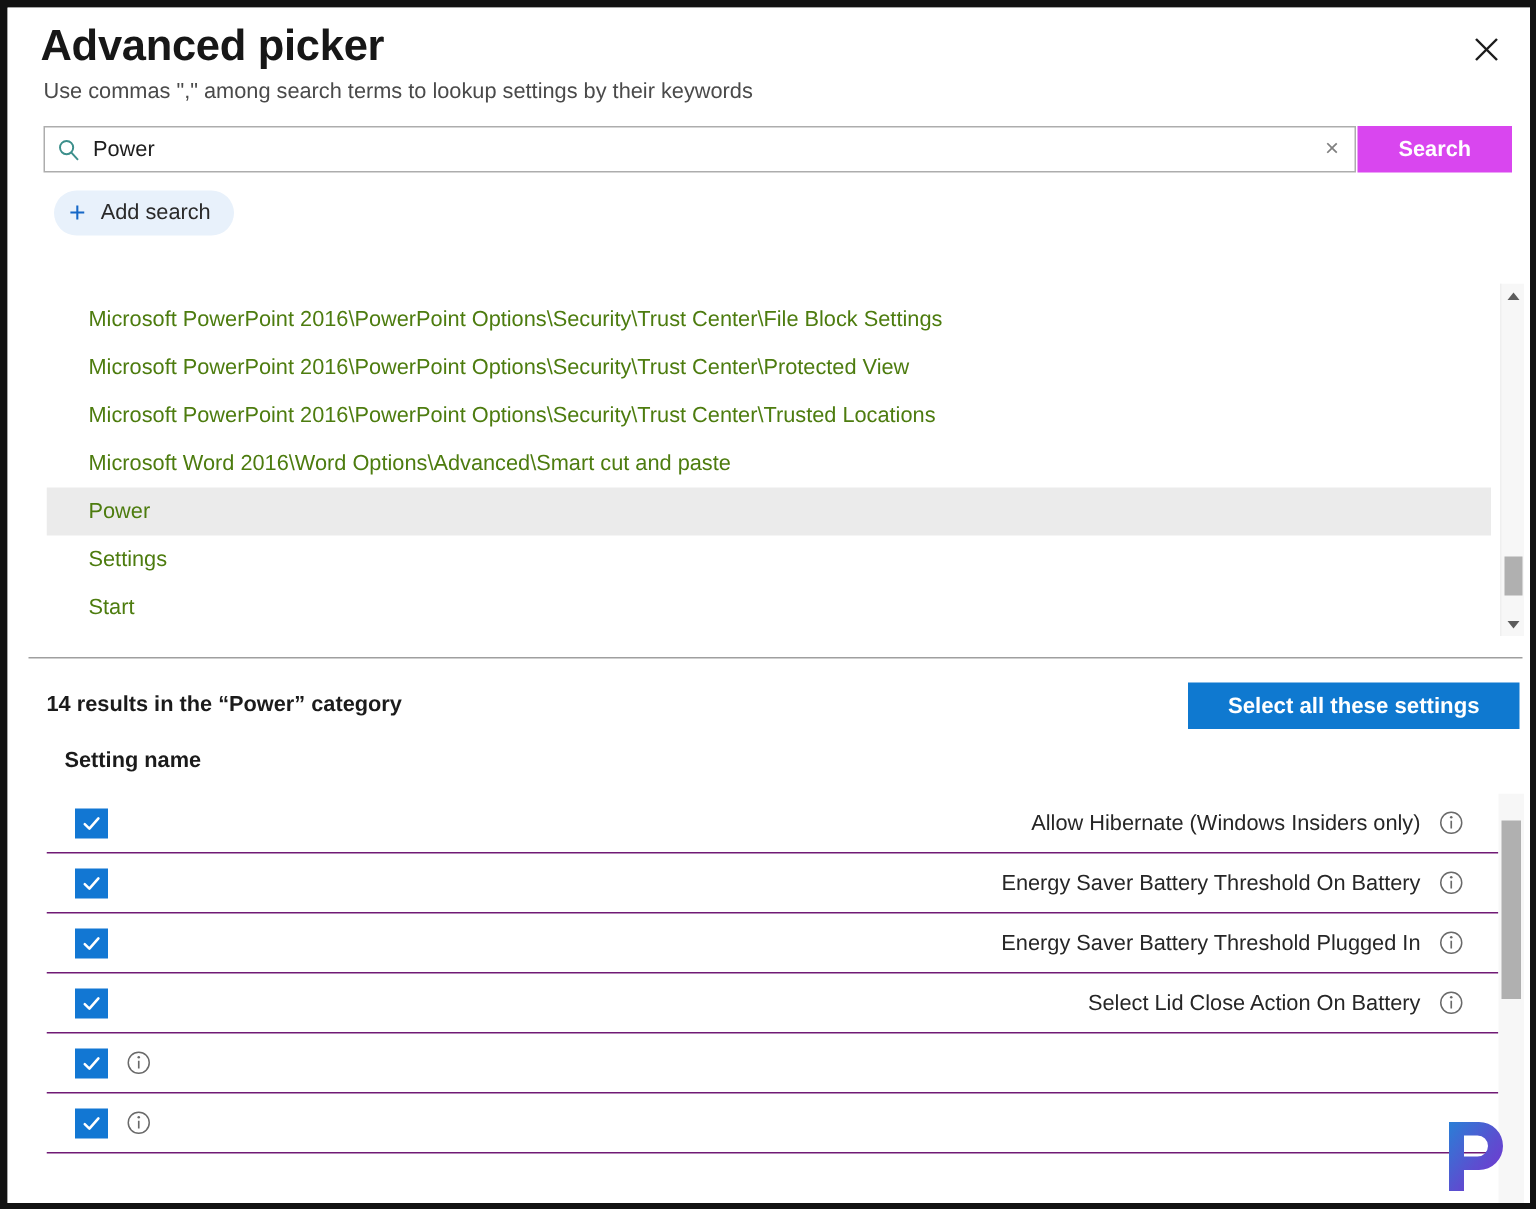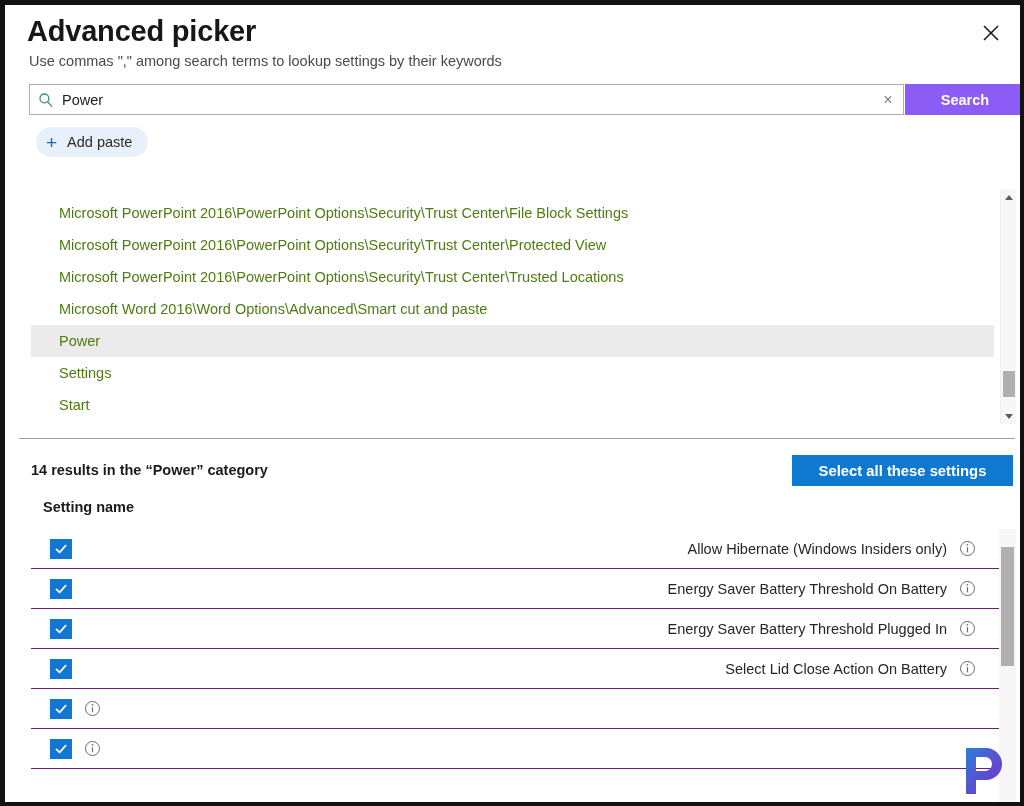"Search" .search-btn { background: #8b5cf6 -> #d946ef; width: 120px -> 103px }
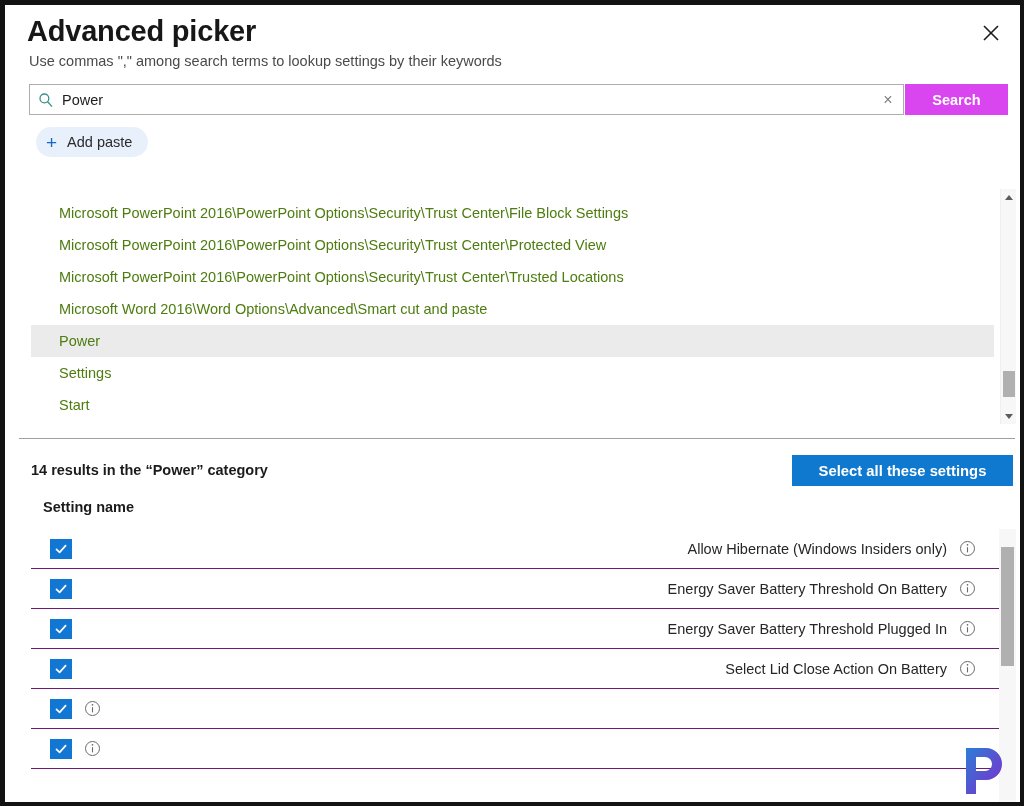"Add paste" span.lbl { text: paste -> search }
